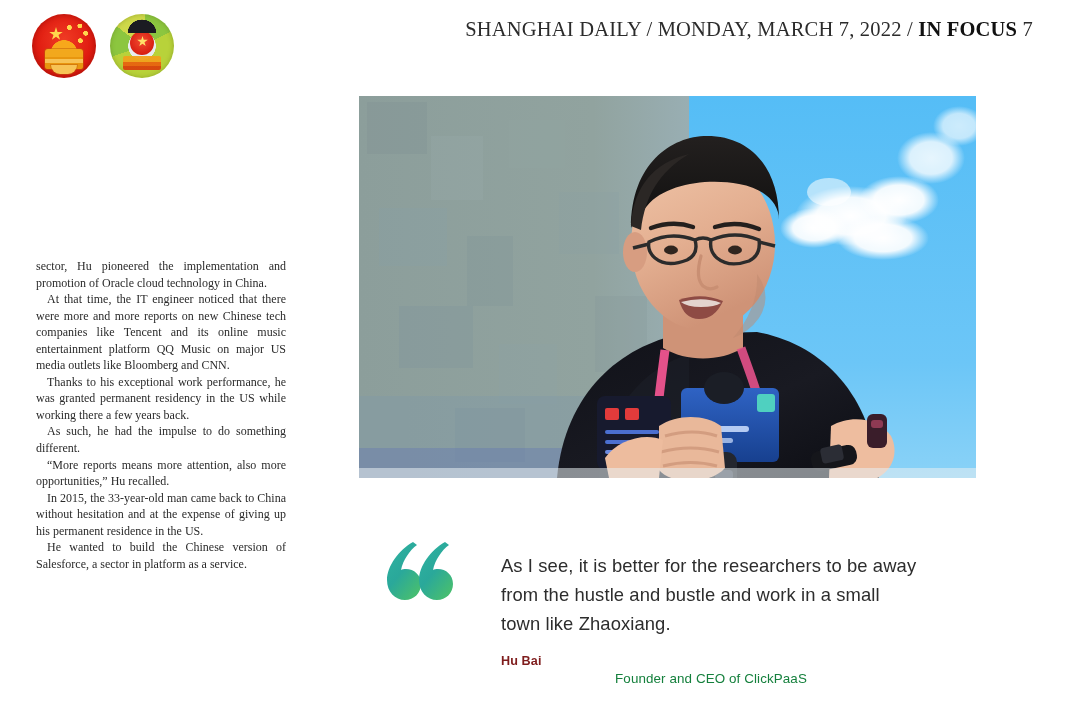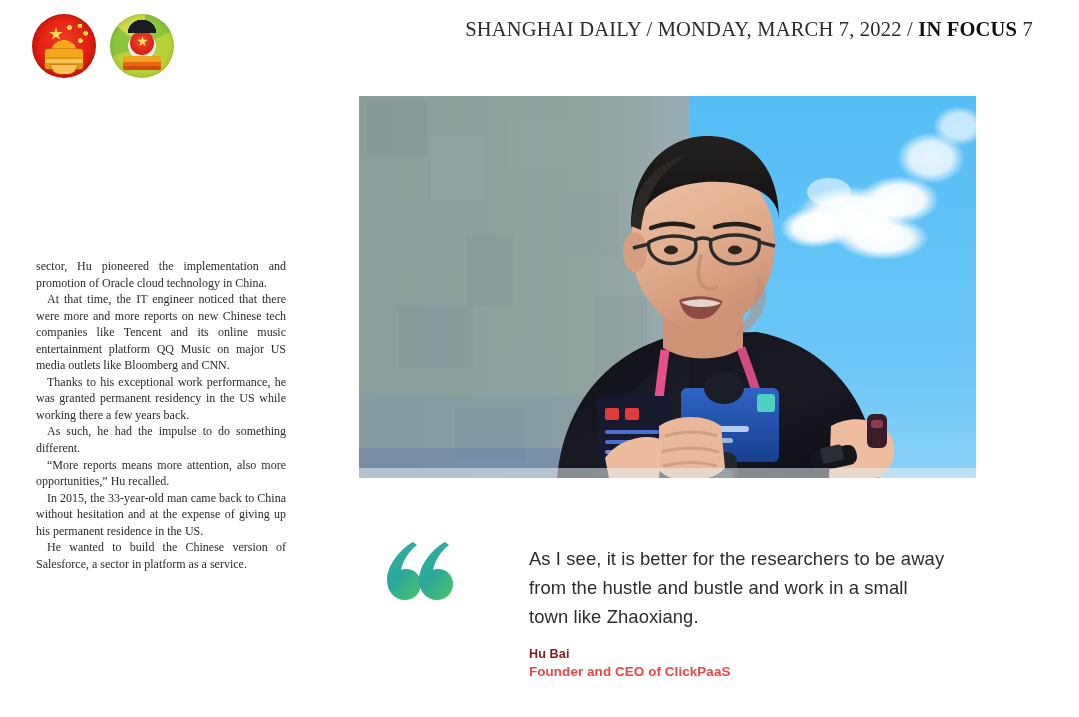"As I see, it is" .quote-body { margin-left: 28px -> none; top: 8px -> 15px }
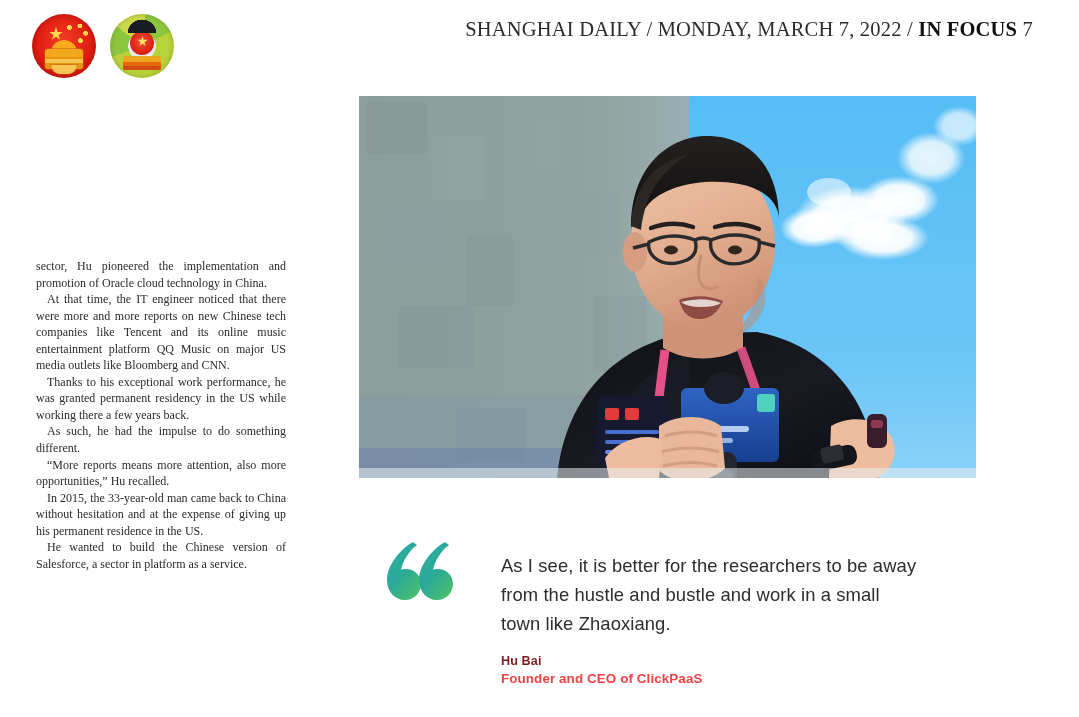"Founder and CEO of ClickPaaS" .quote-attrib-role { color: #ef4444 -> #15803d; font-weight: 700 -> 400; text-align: none -> center }
